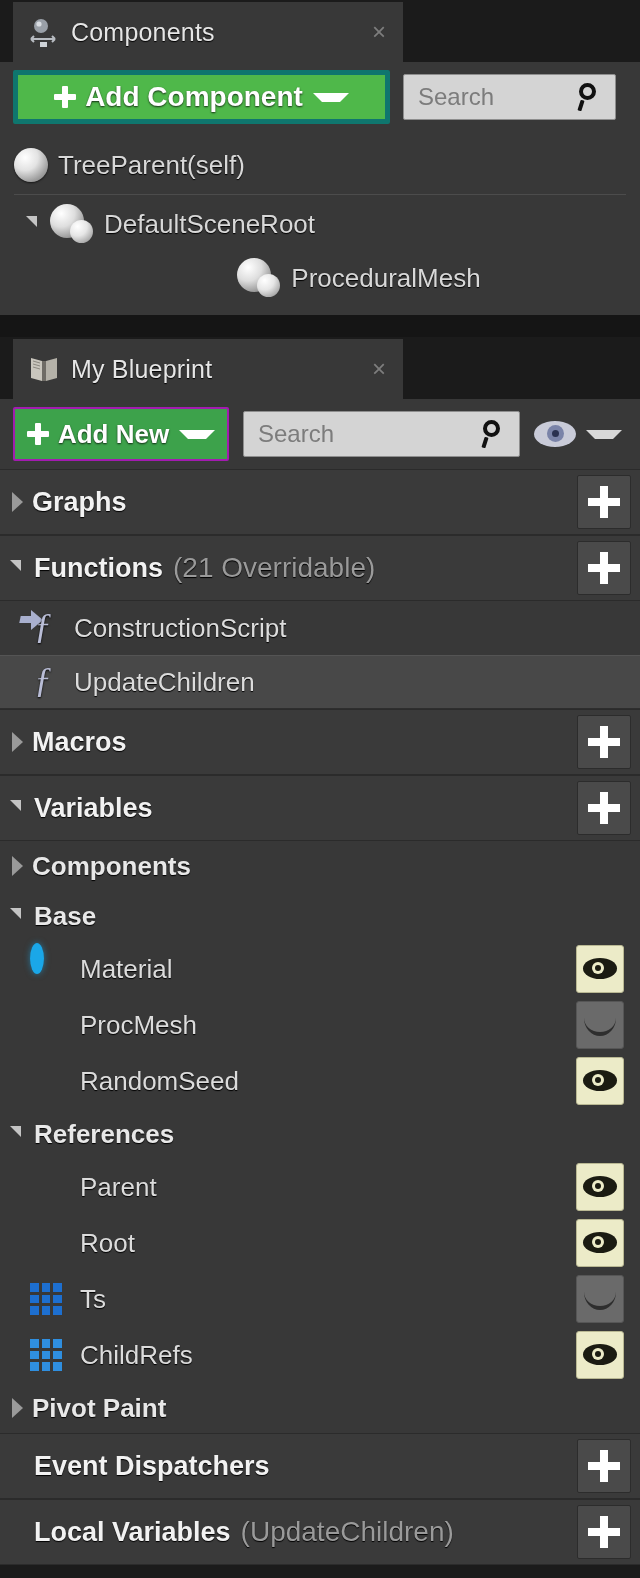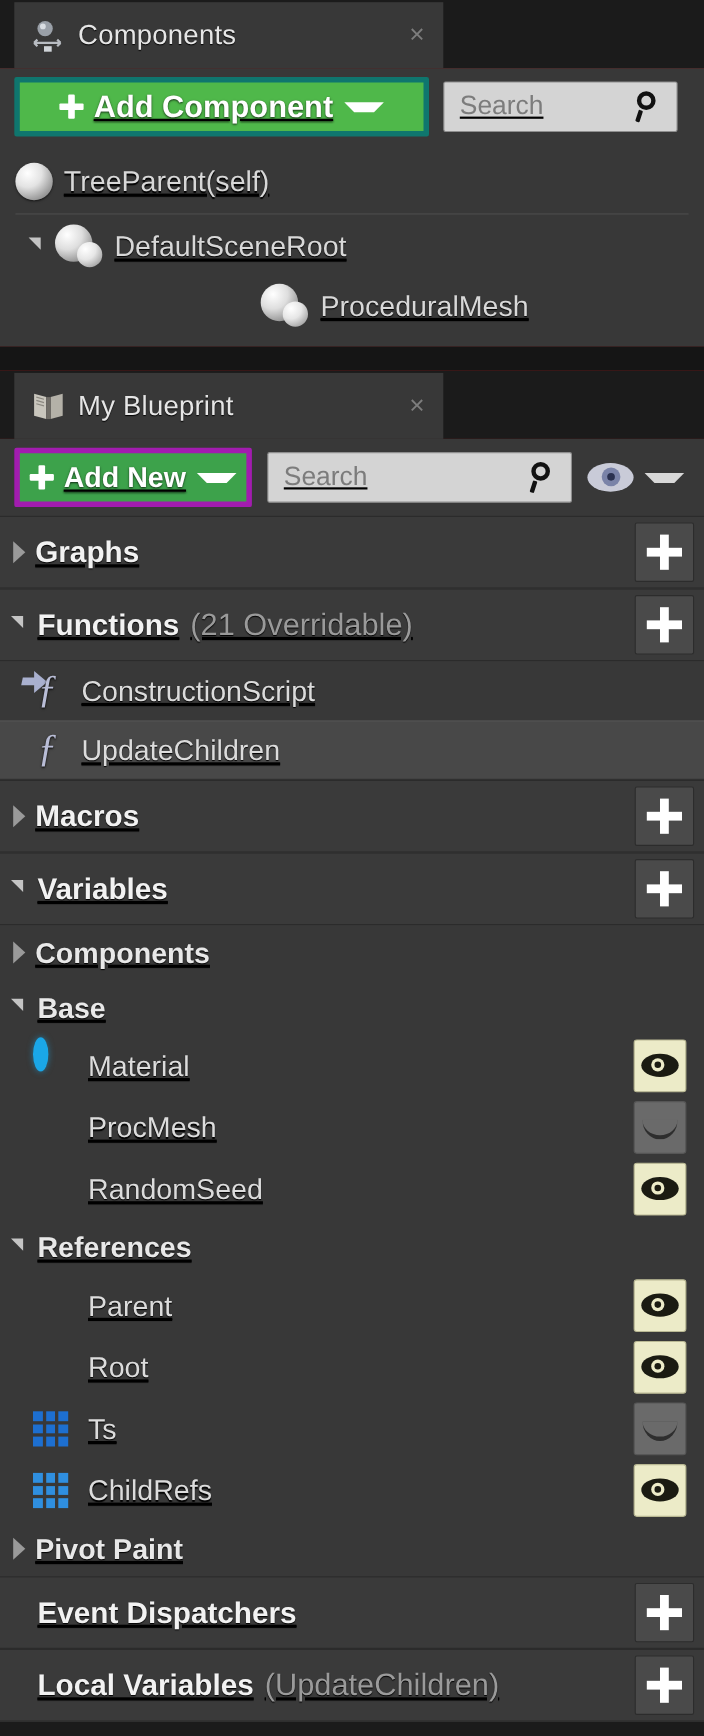"Components" .app { background: #b91c1c -> #701a75; text-decoration: underline -> none }
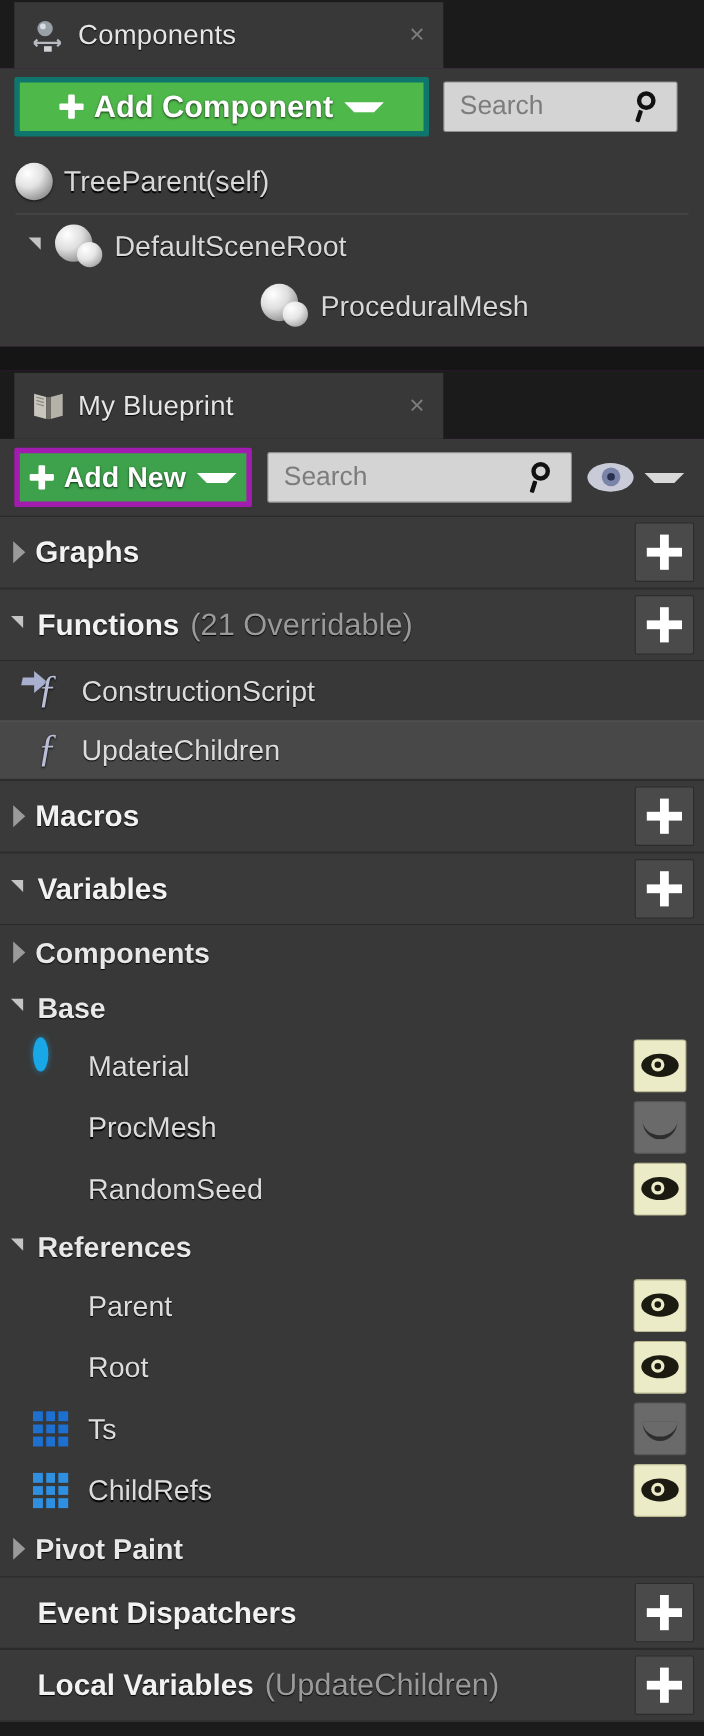"Add New" .btn-addnew { border: 5px solid #a21caf -> 2px solid #a21caf }
